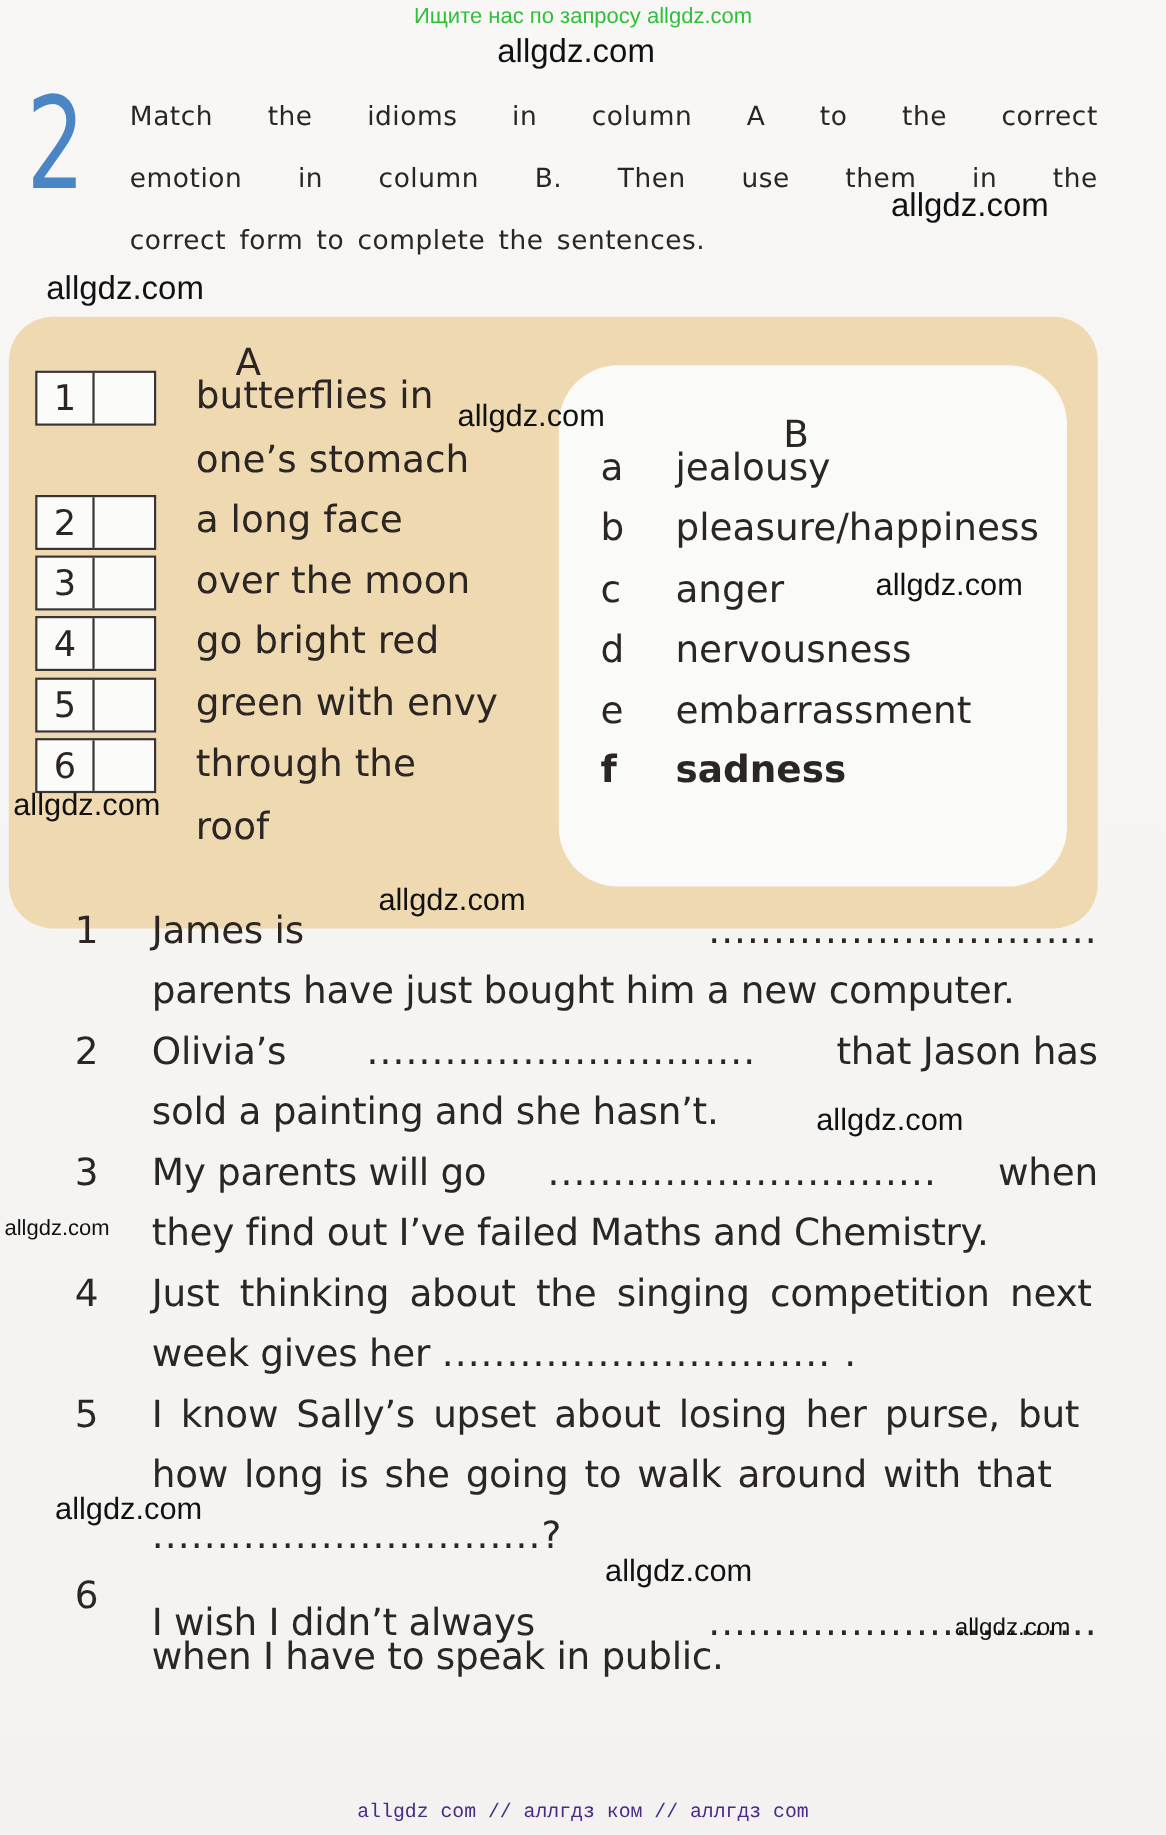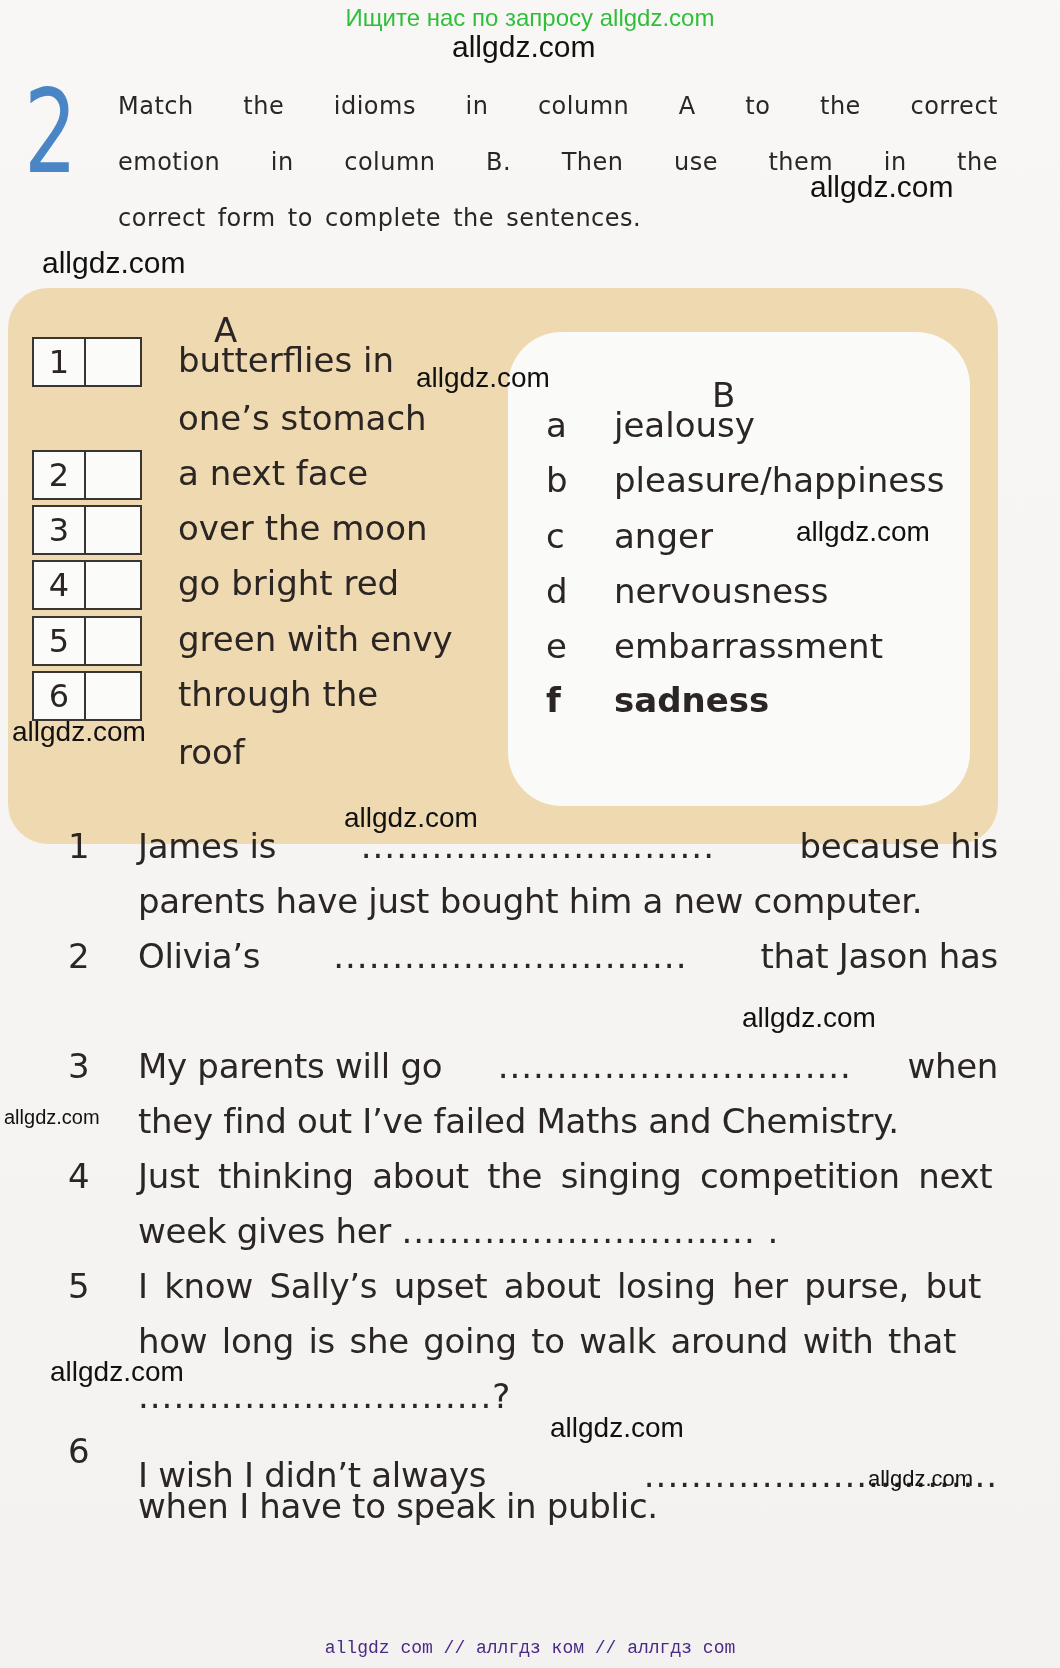"Ищите нас по запросу allgdz.com" .wm-top { font-size: 24px -> 20px }
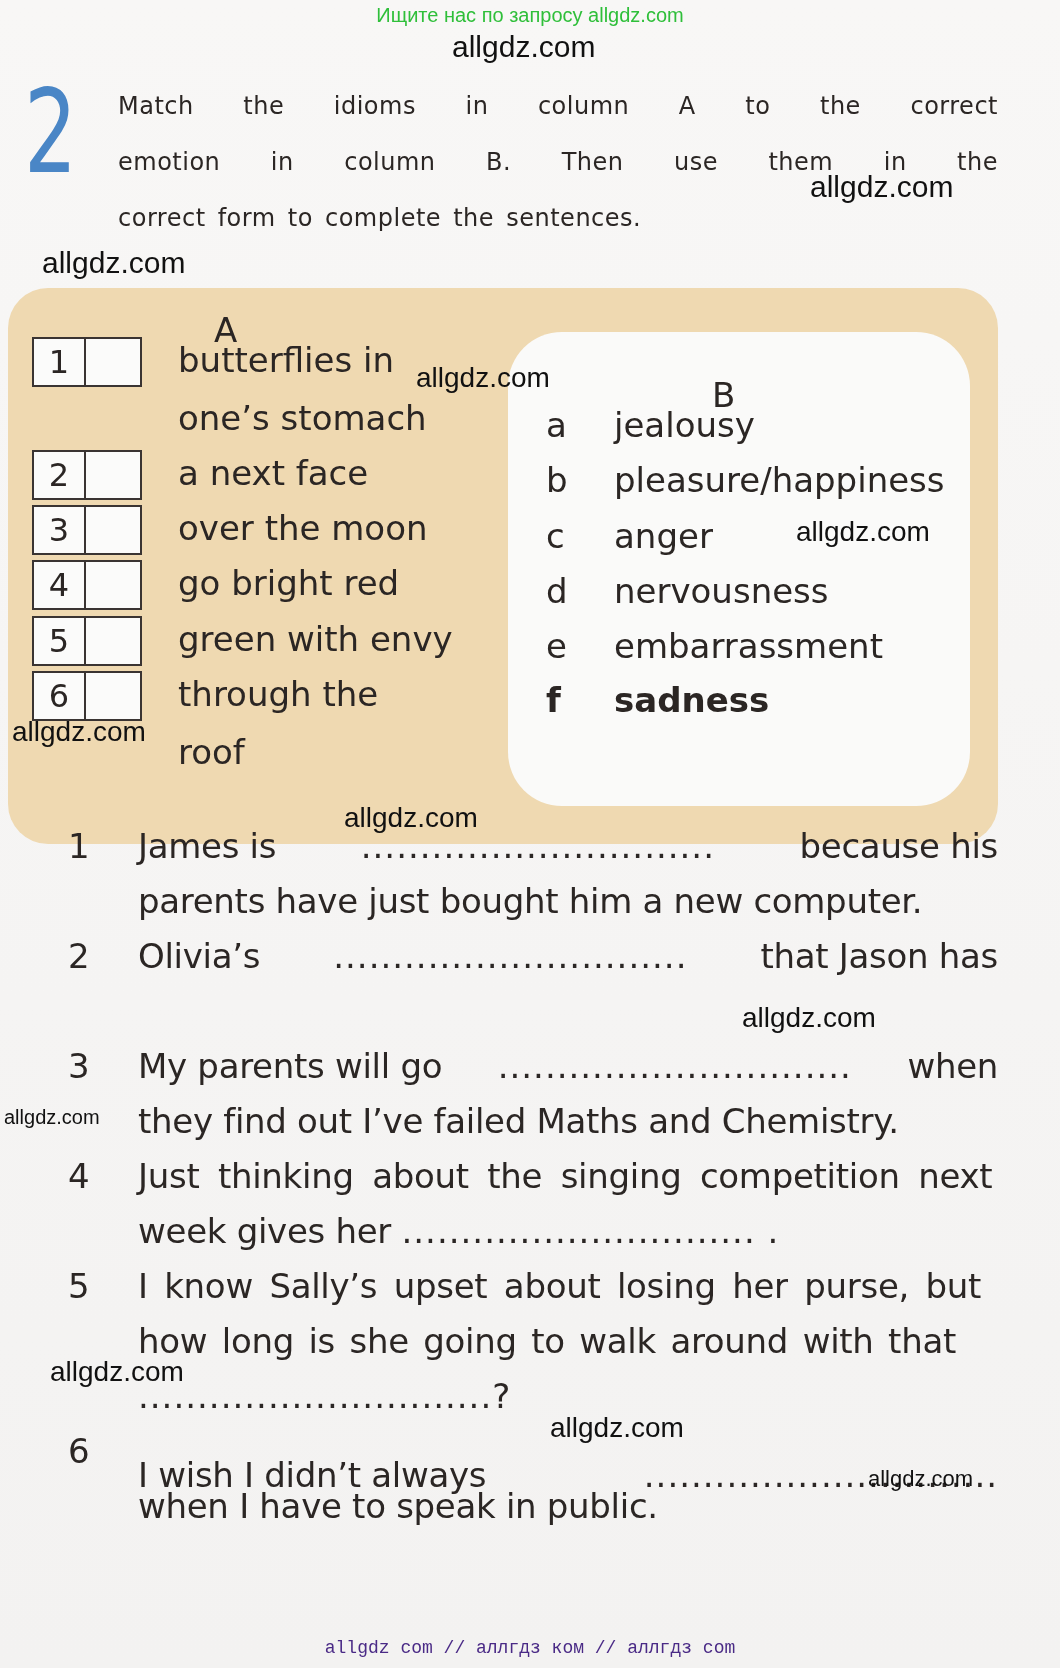"a next face" div.a-text { text: next -> long }
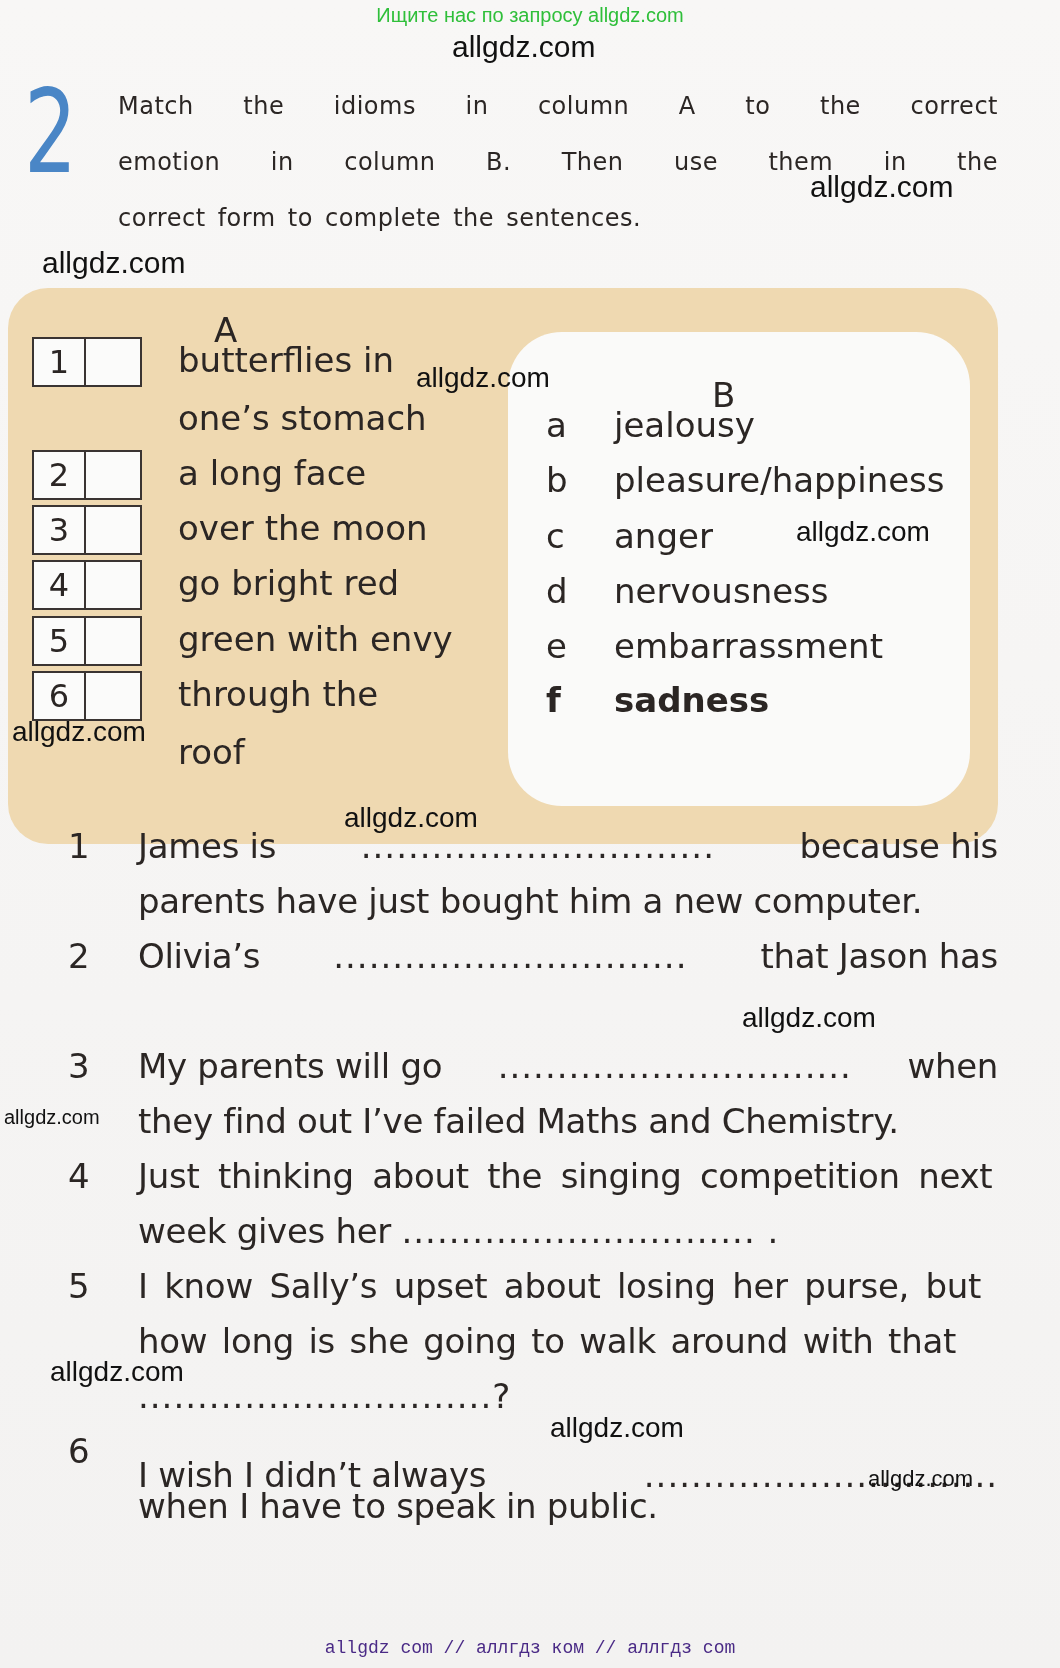"because his" span { html: <span>because his</span> -> none }
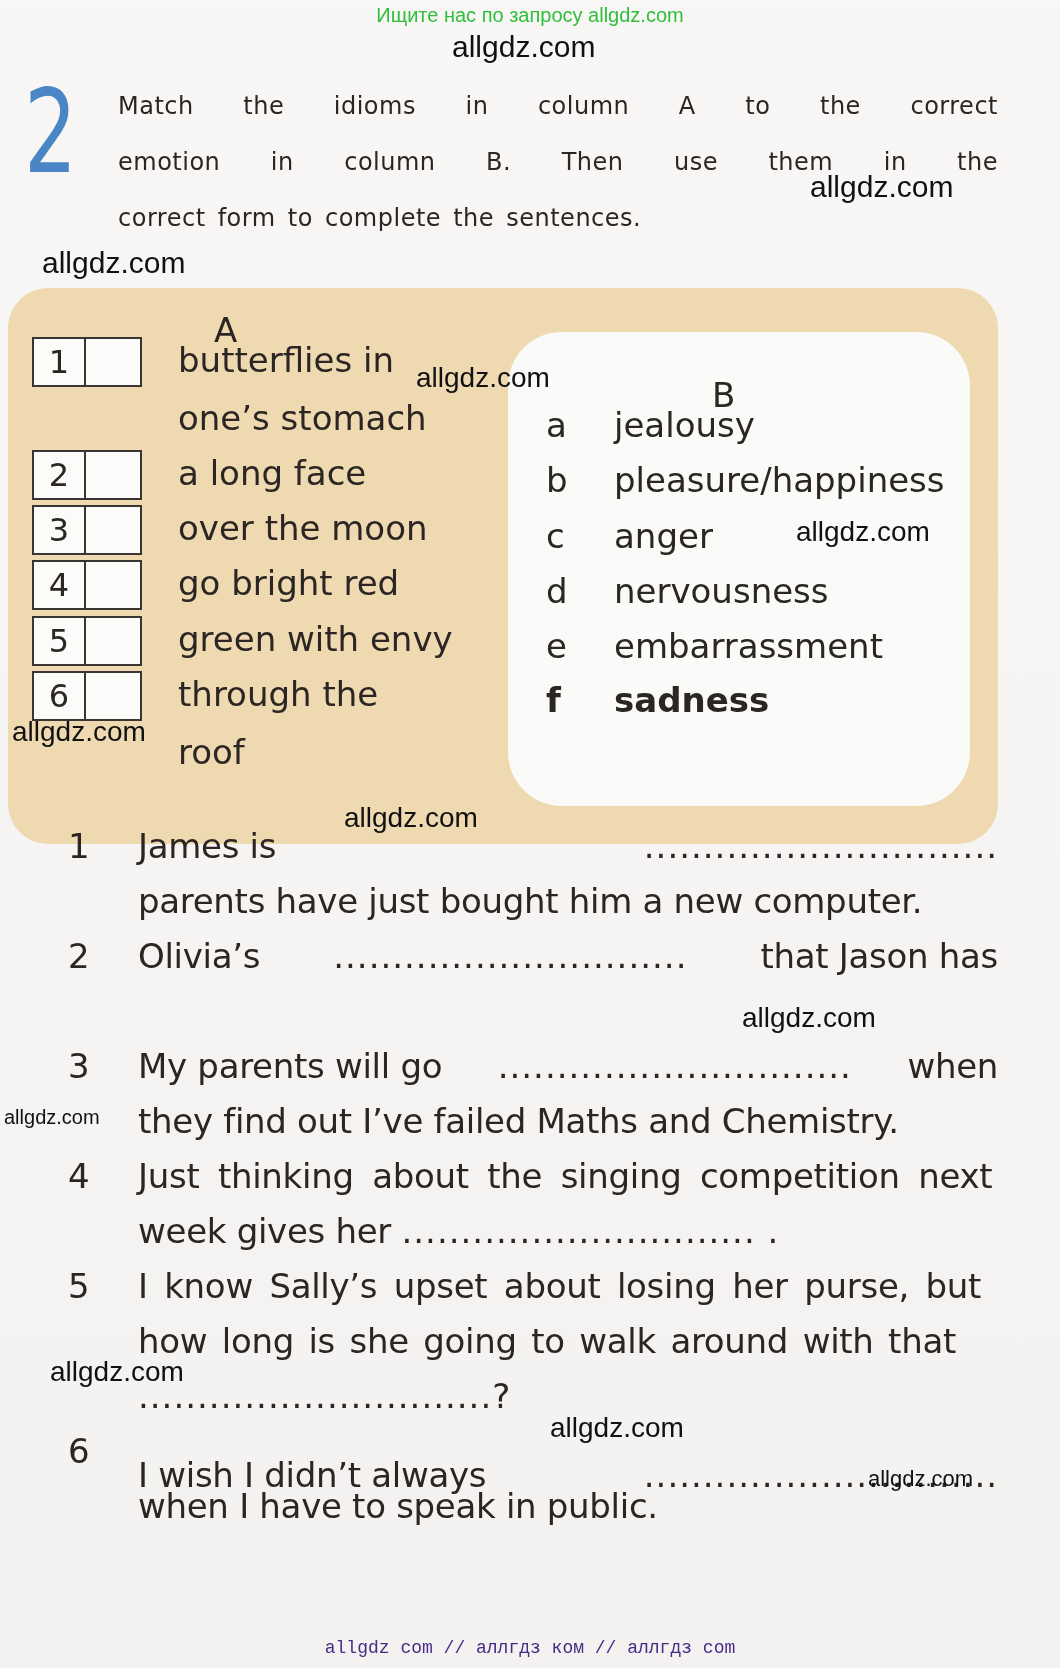"sold a painting and she" div.s-line { html: none -> <div>sold a painting and she hasn’t.</div> }
